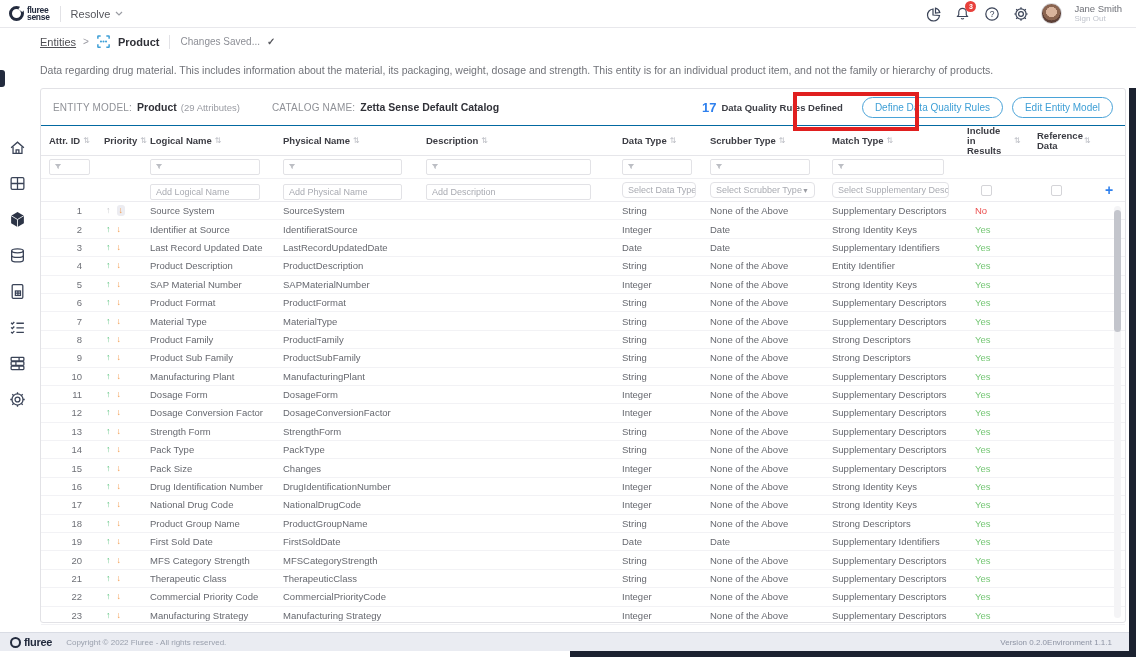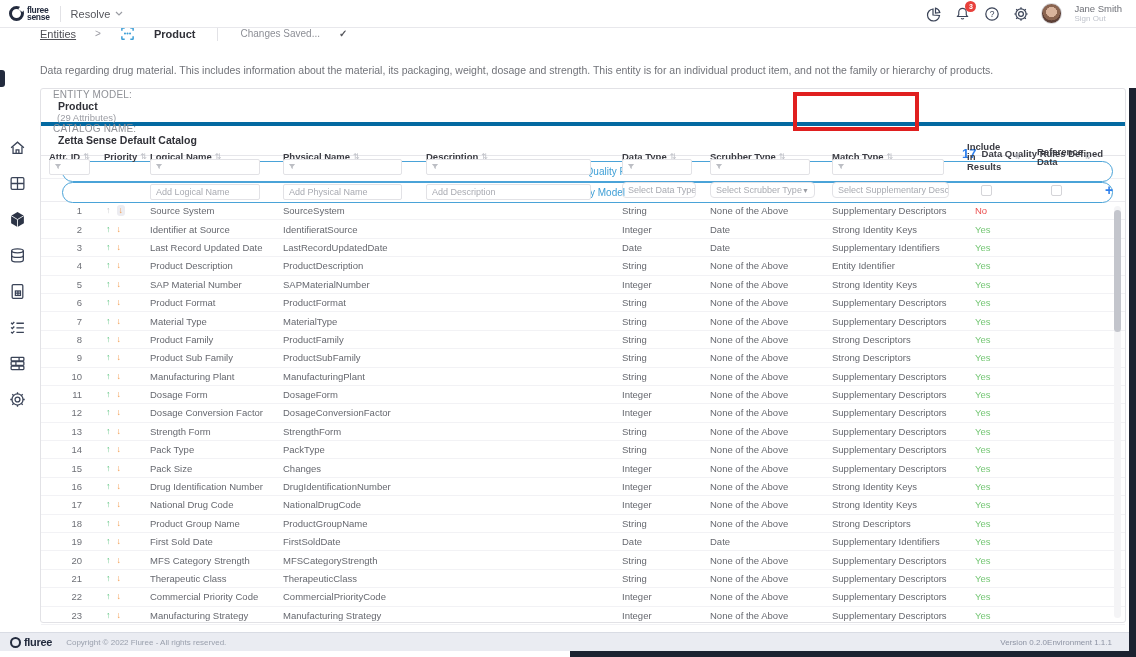"Entities" .breadcrumb { gap: 19px -> 7px; top: 26px -> 34px }
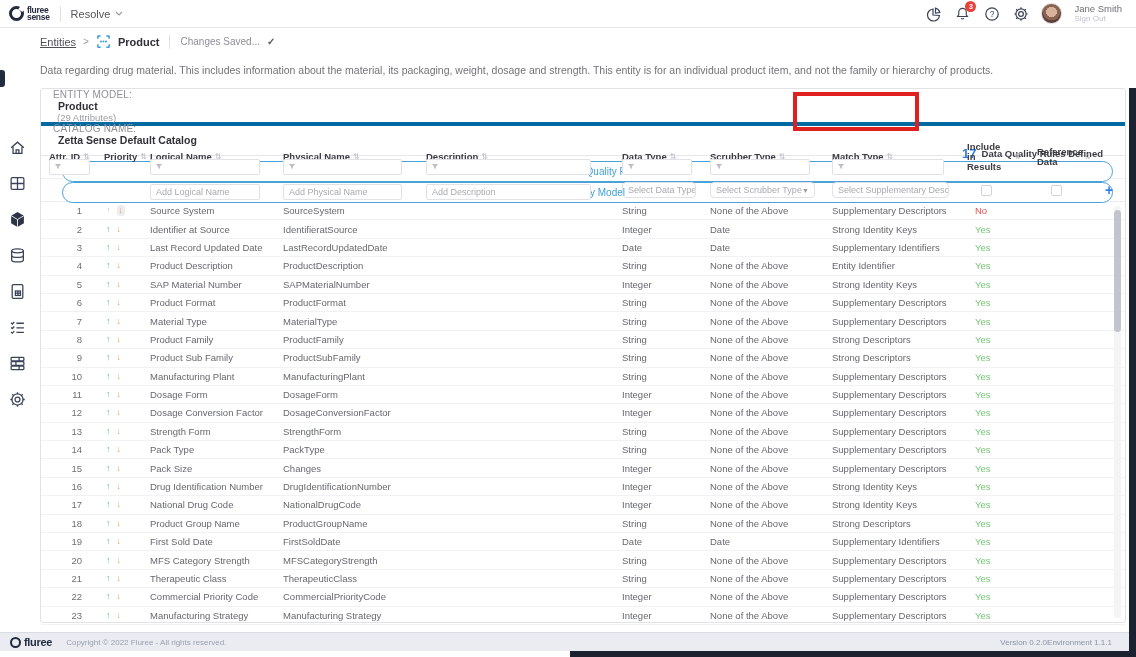"ENTITY MODEL:" .card-header { align-items: none -> center; border-bottom: 4px solid #0369a1 -> 1px solid #0369a1; flex-direction: column -> none }
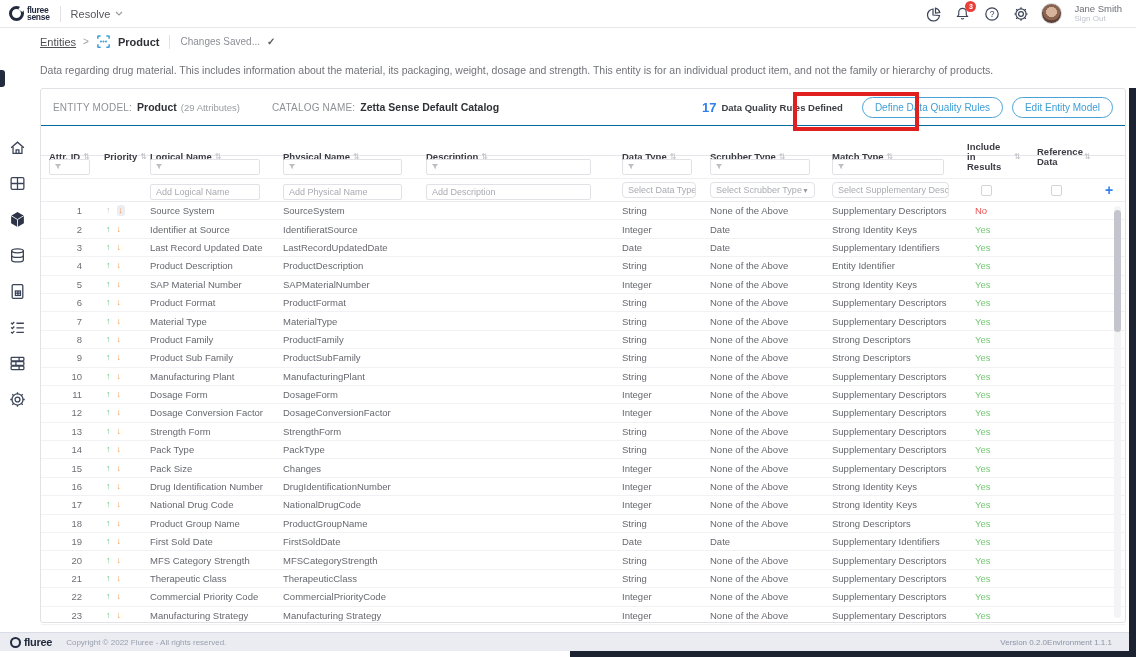"Include in Results" .th { margin-top: 16px -> none }
